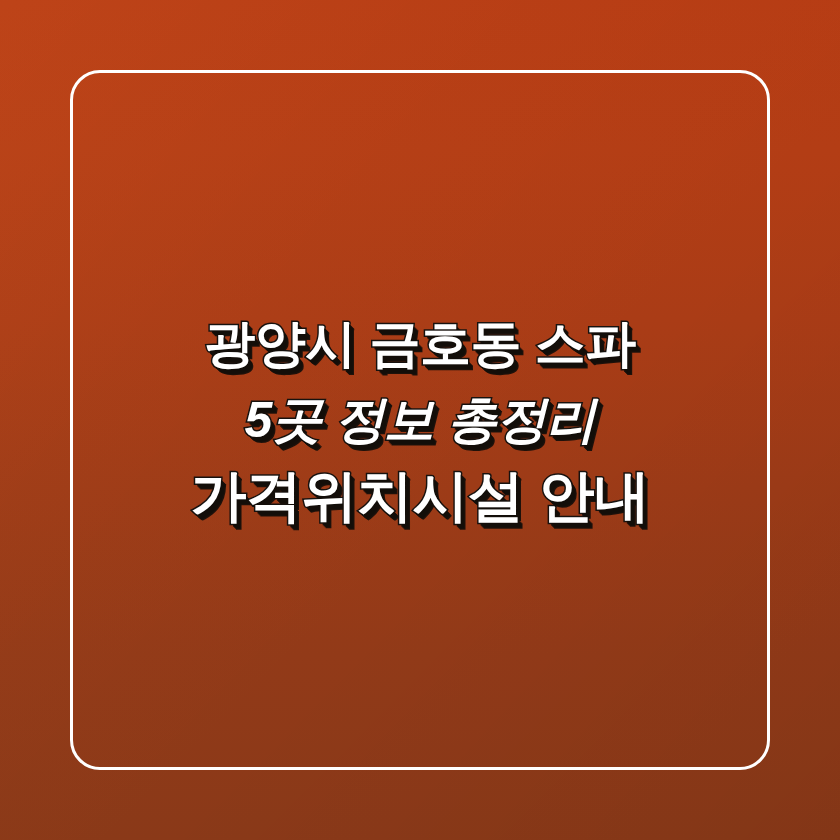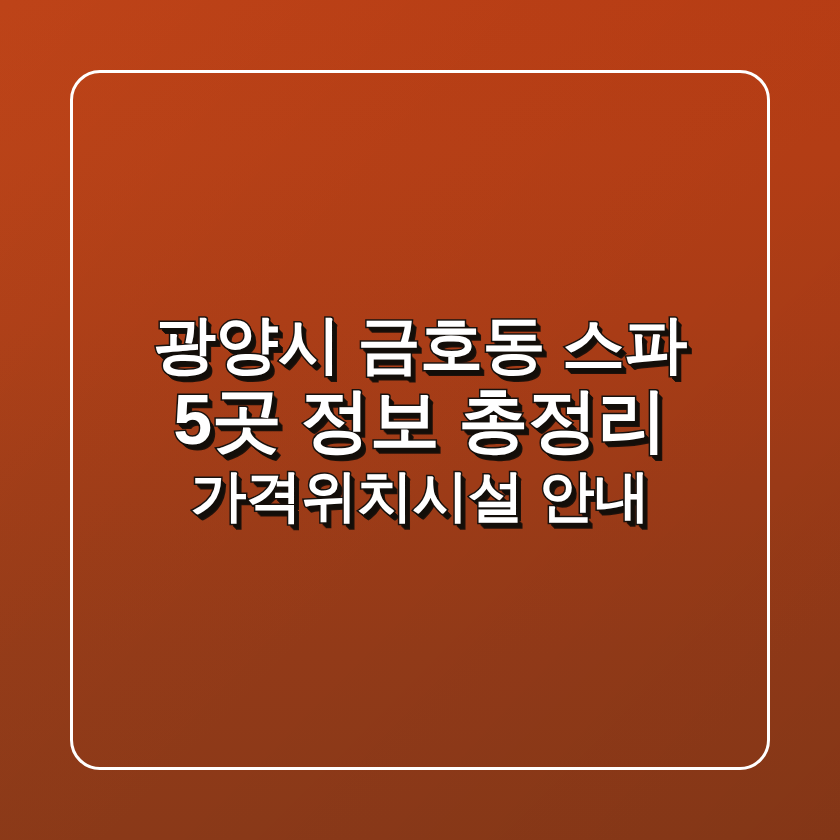"광양시 금호동 스파" .title-line.line-1 { font-size: 63px -> 51px }
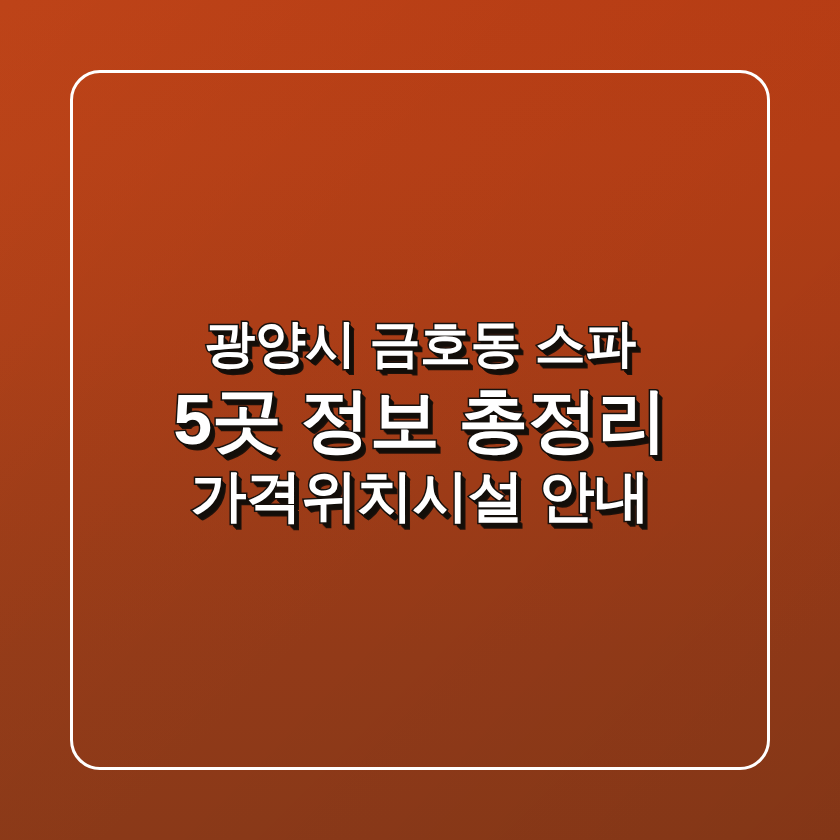"5곳 정보 총정리" .title-line.line-2 { font-size: 70px -> 50px; font-style: none -> italic }
